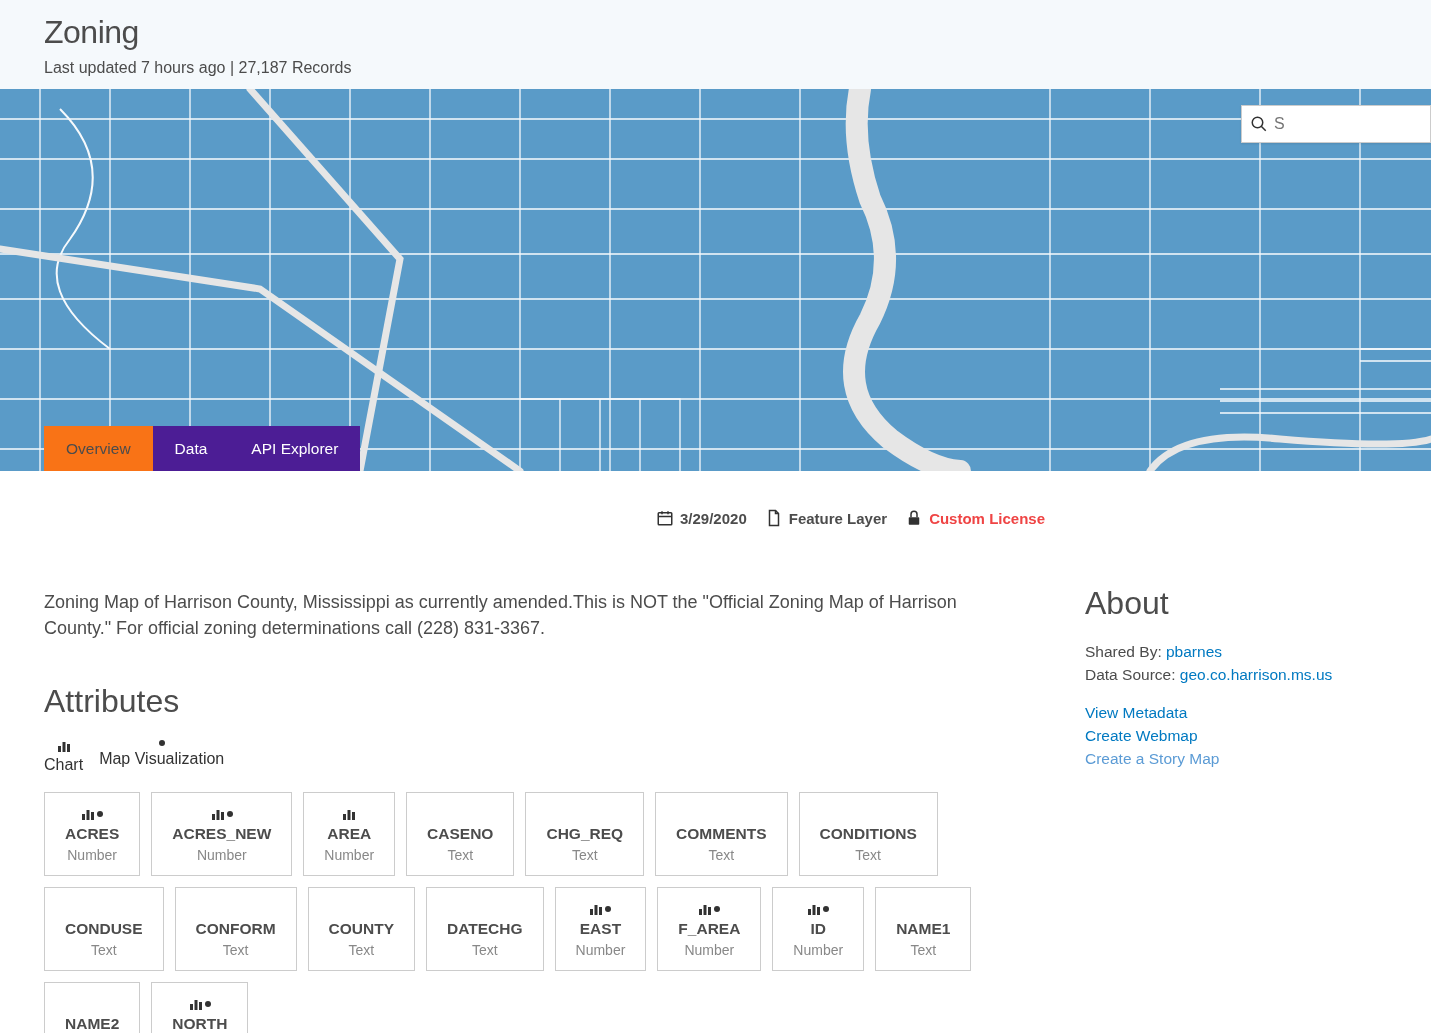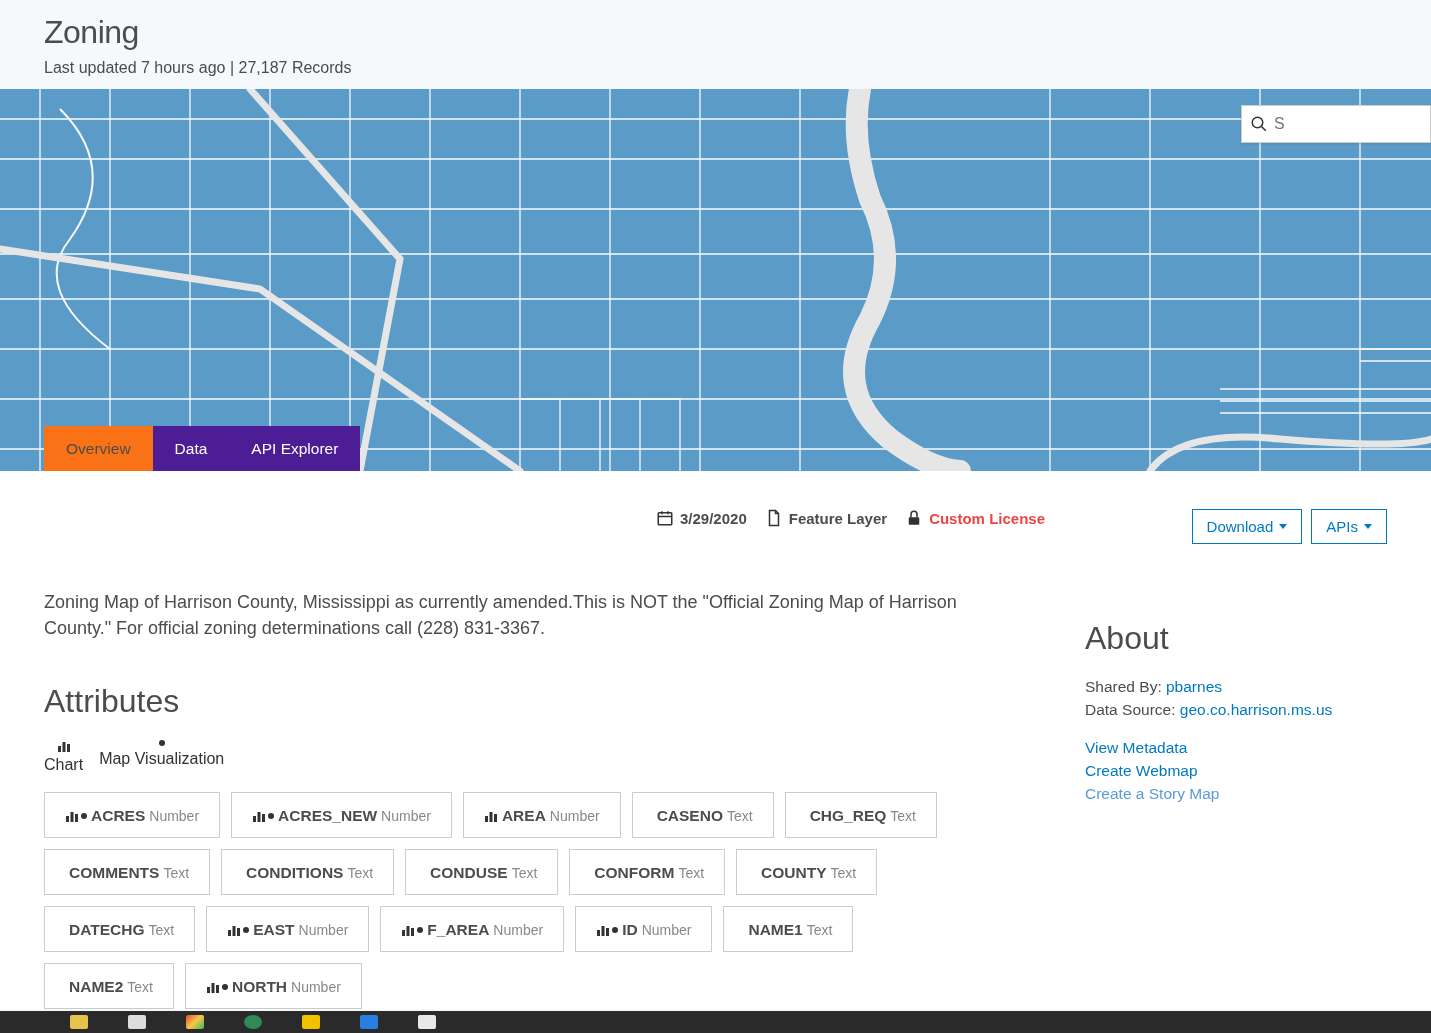"Download" div.actions { html: <div> <button> <span>Download</span> <span></span> </button> <button> <span>APIs</span> <span></span> </button> </div> -> none }
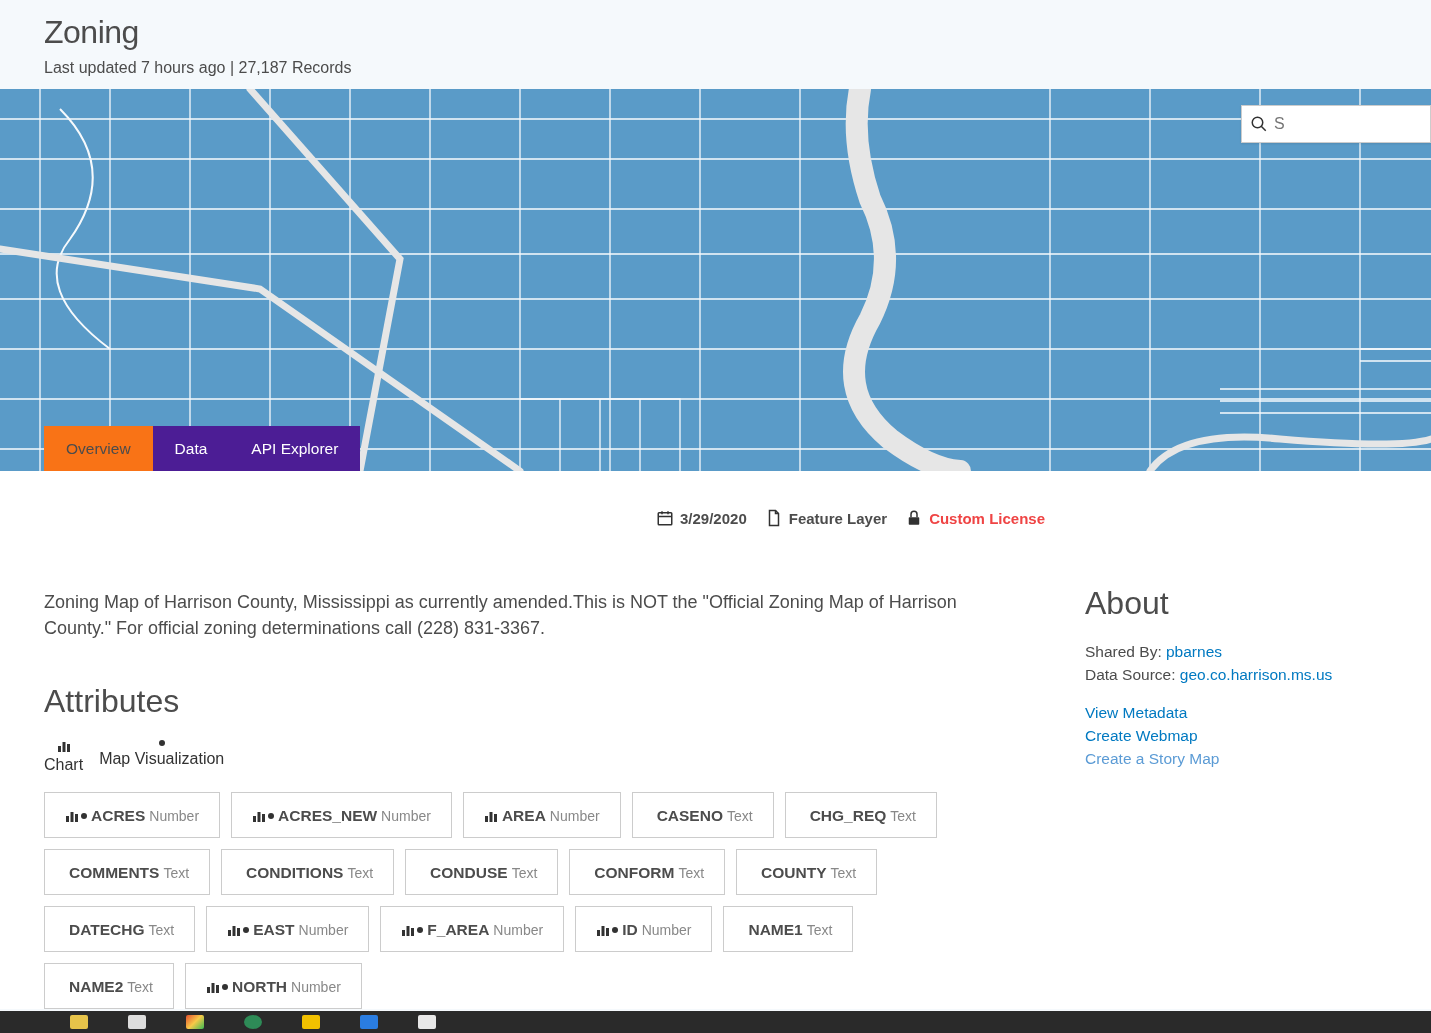"ACRES" .card { flex-direction: row -> column }
